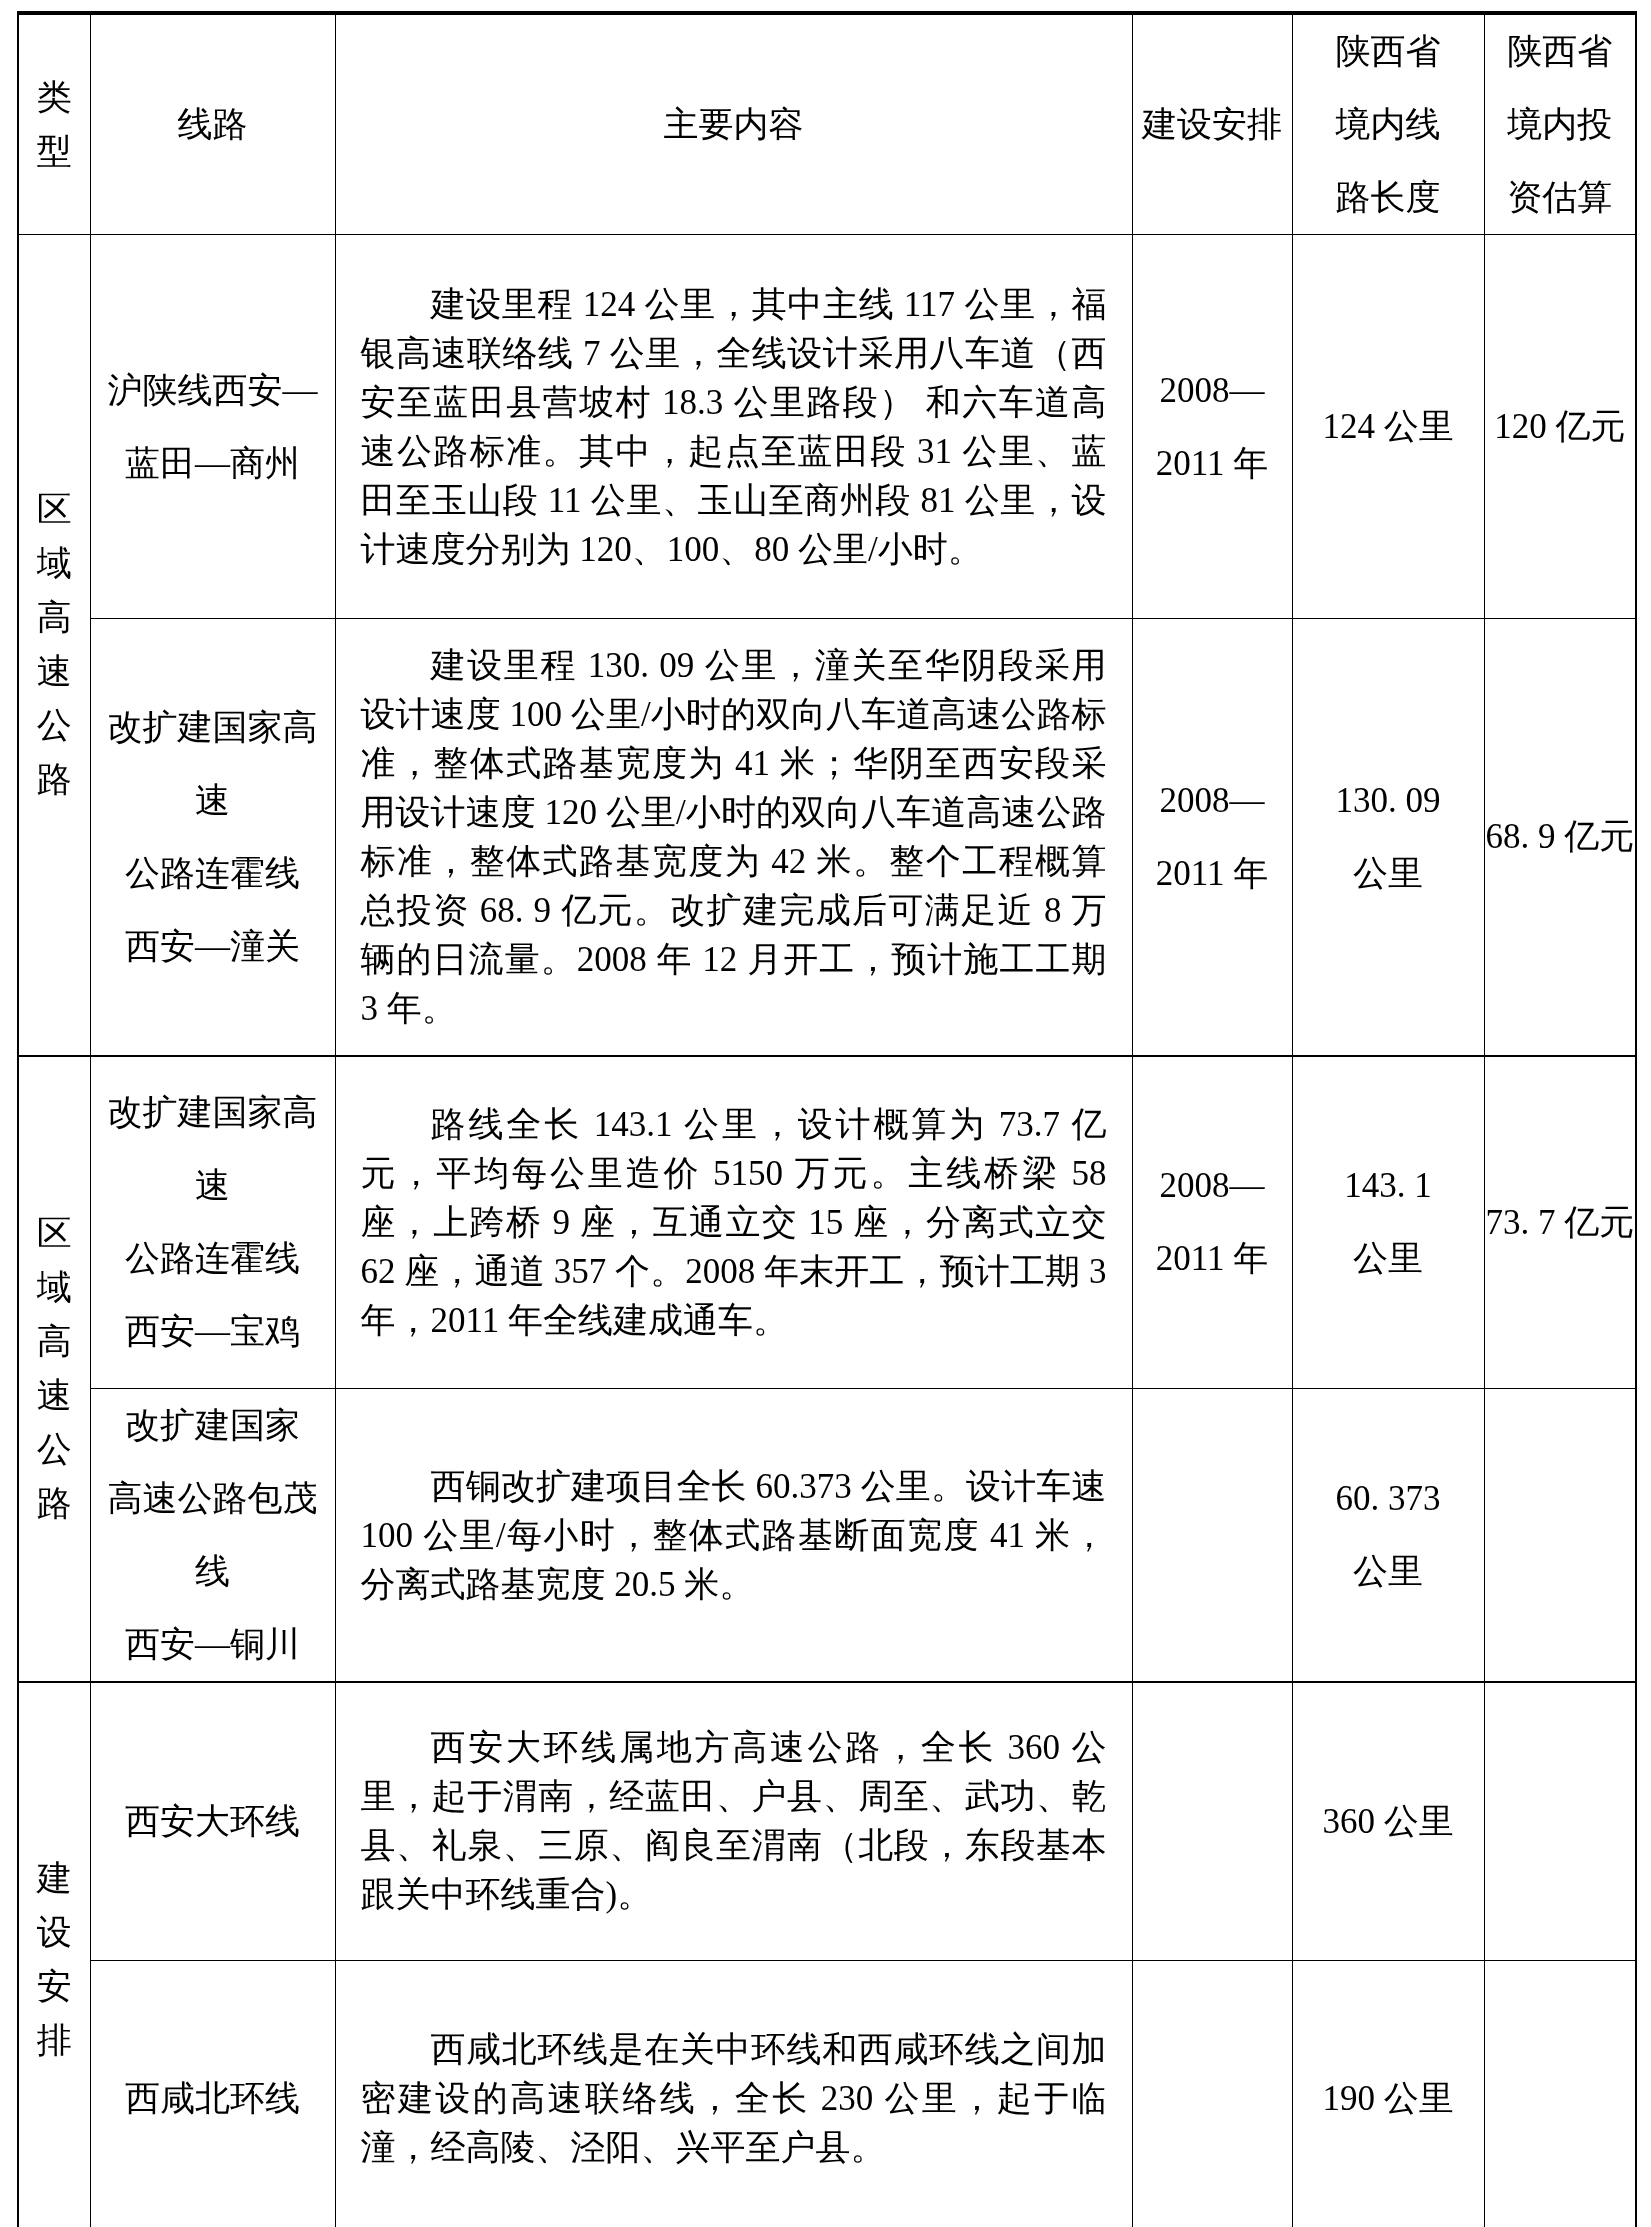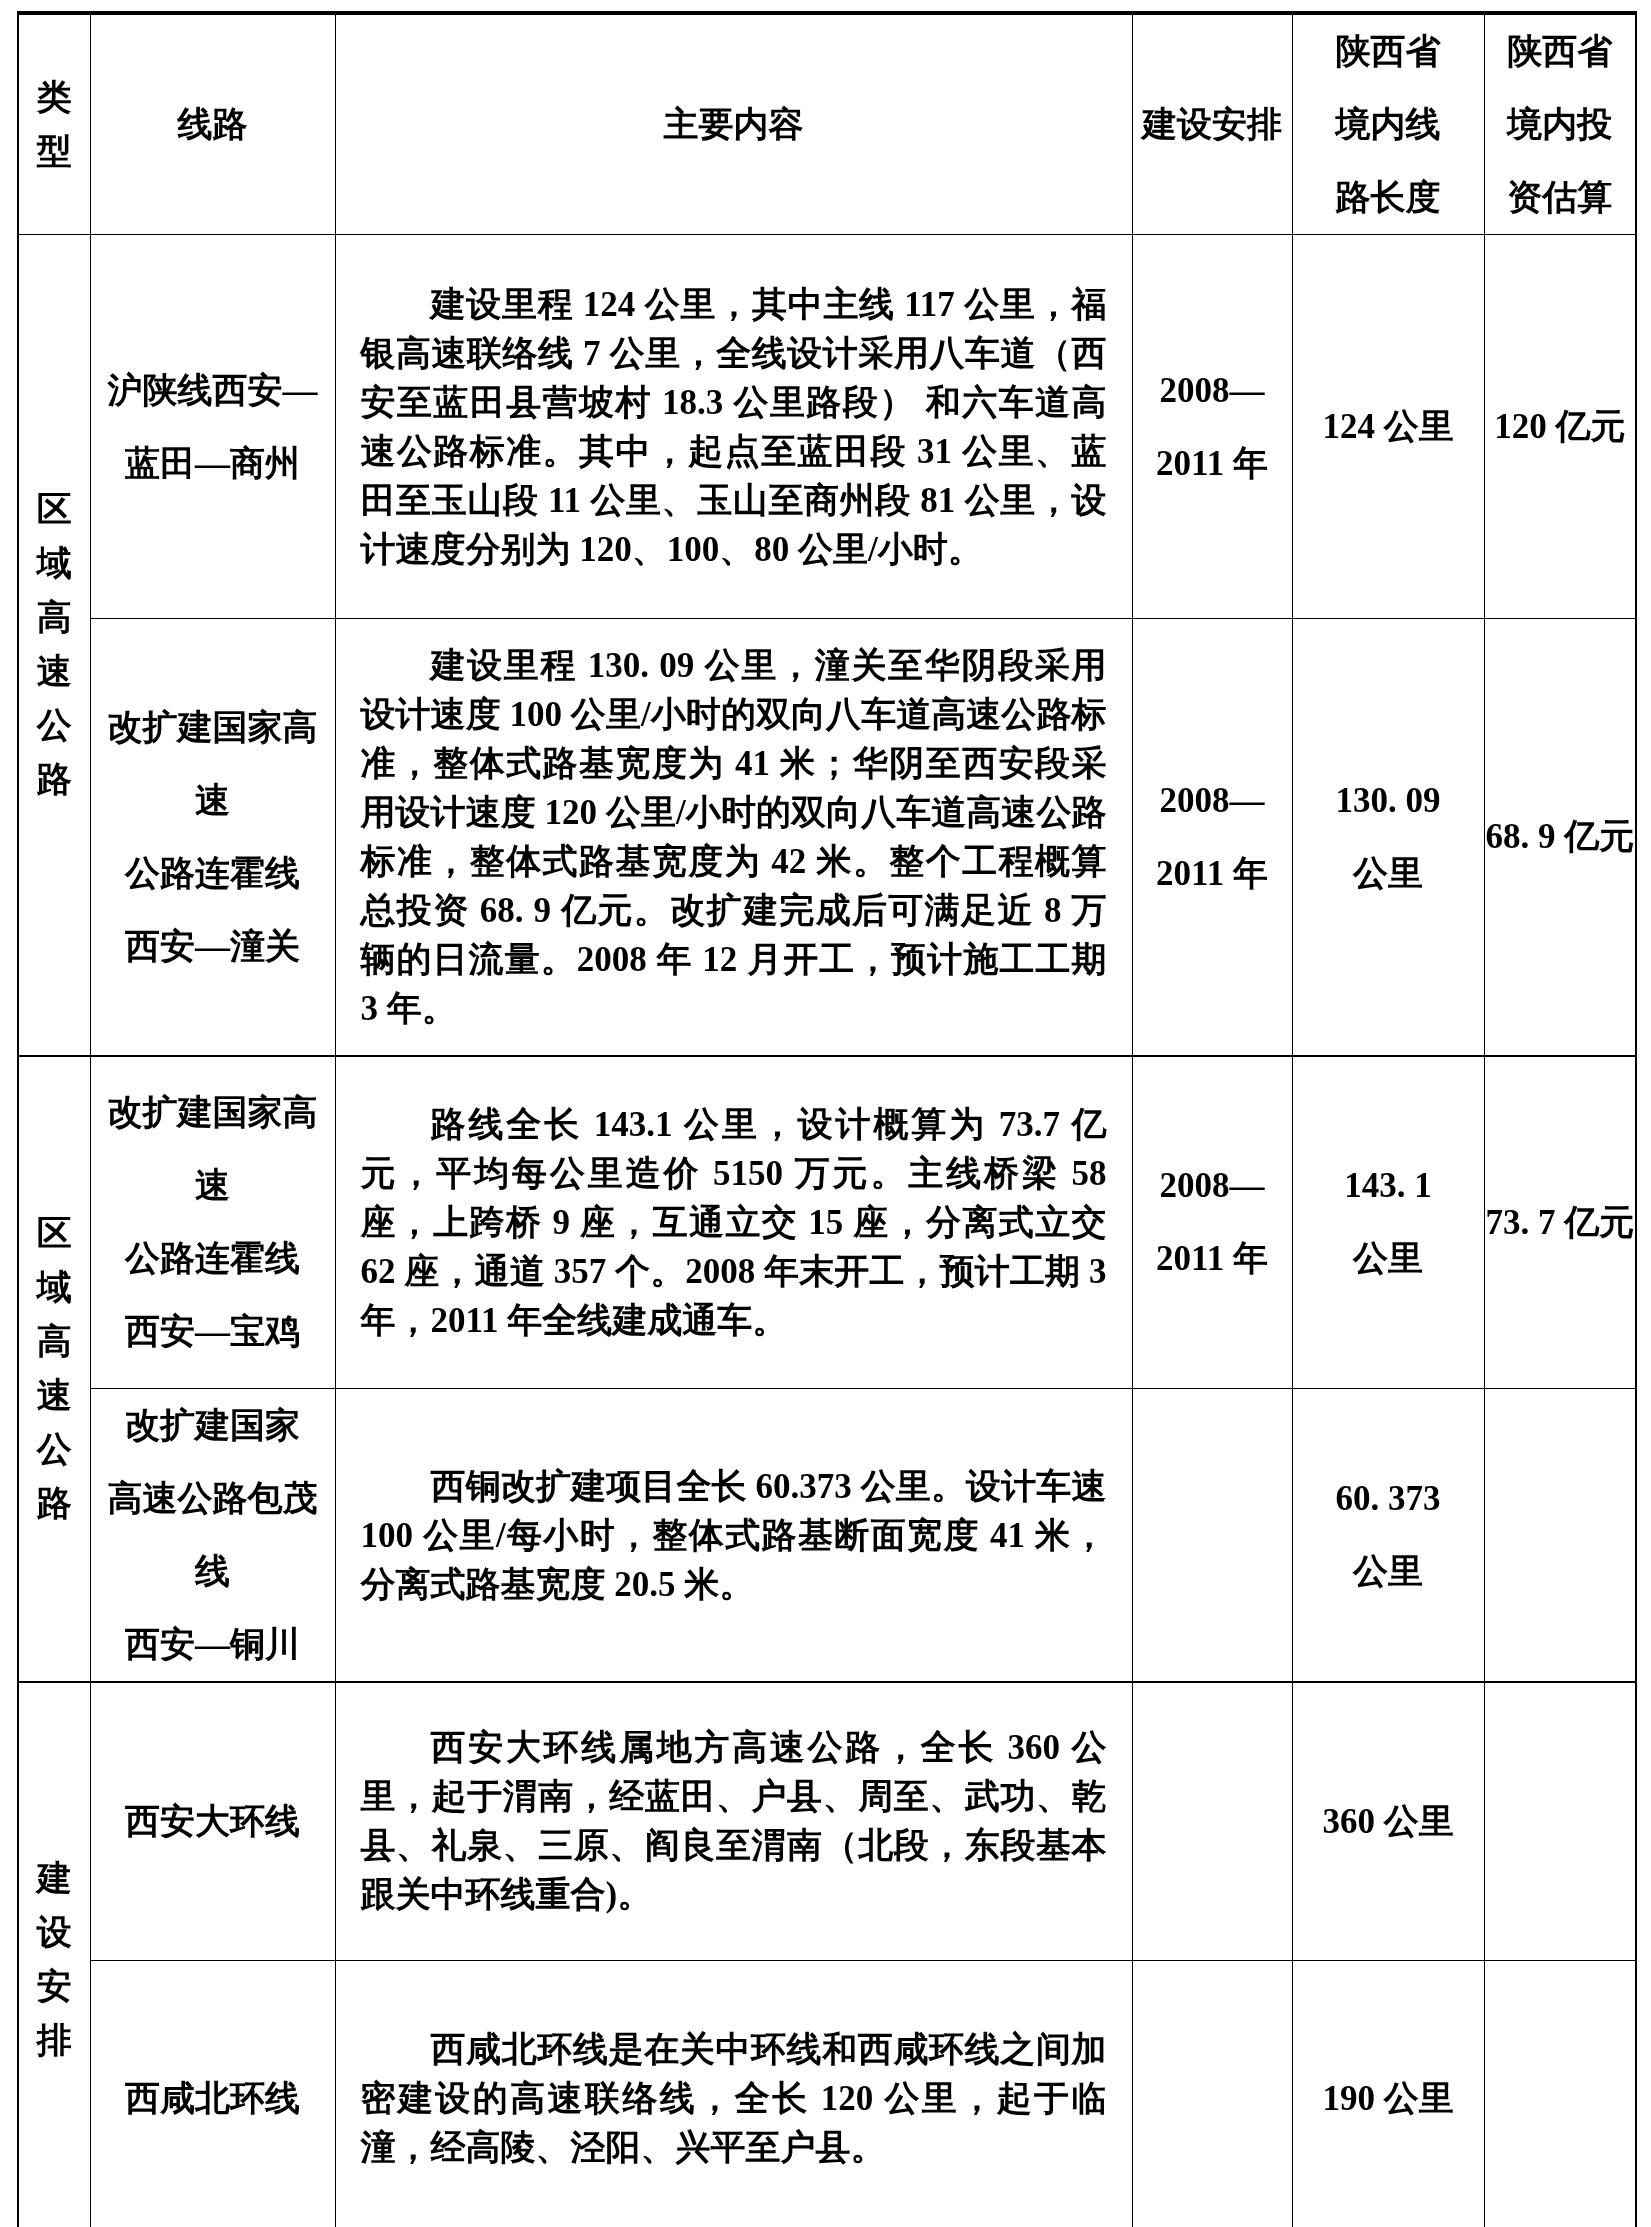"陕西省" td,th { font-weight: bold -> normal }
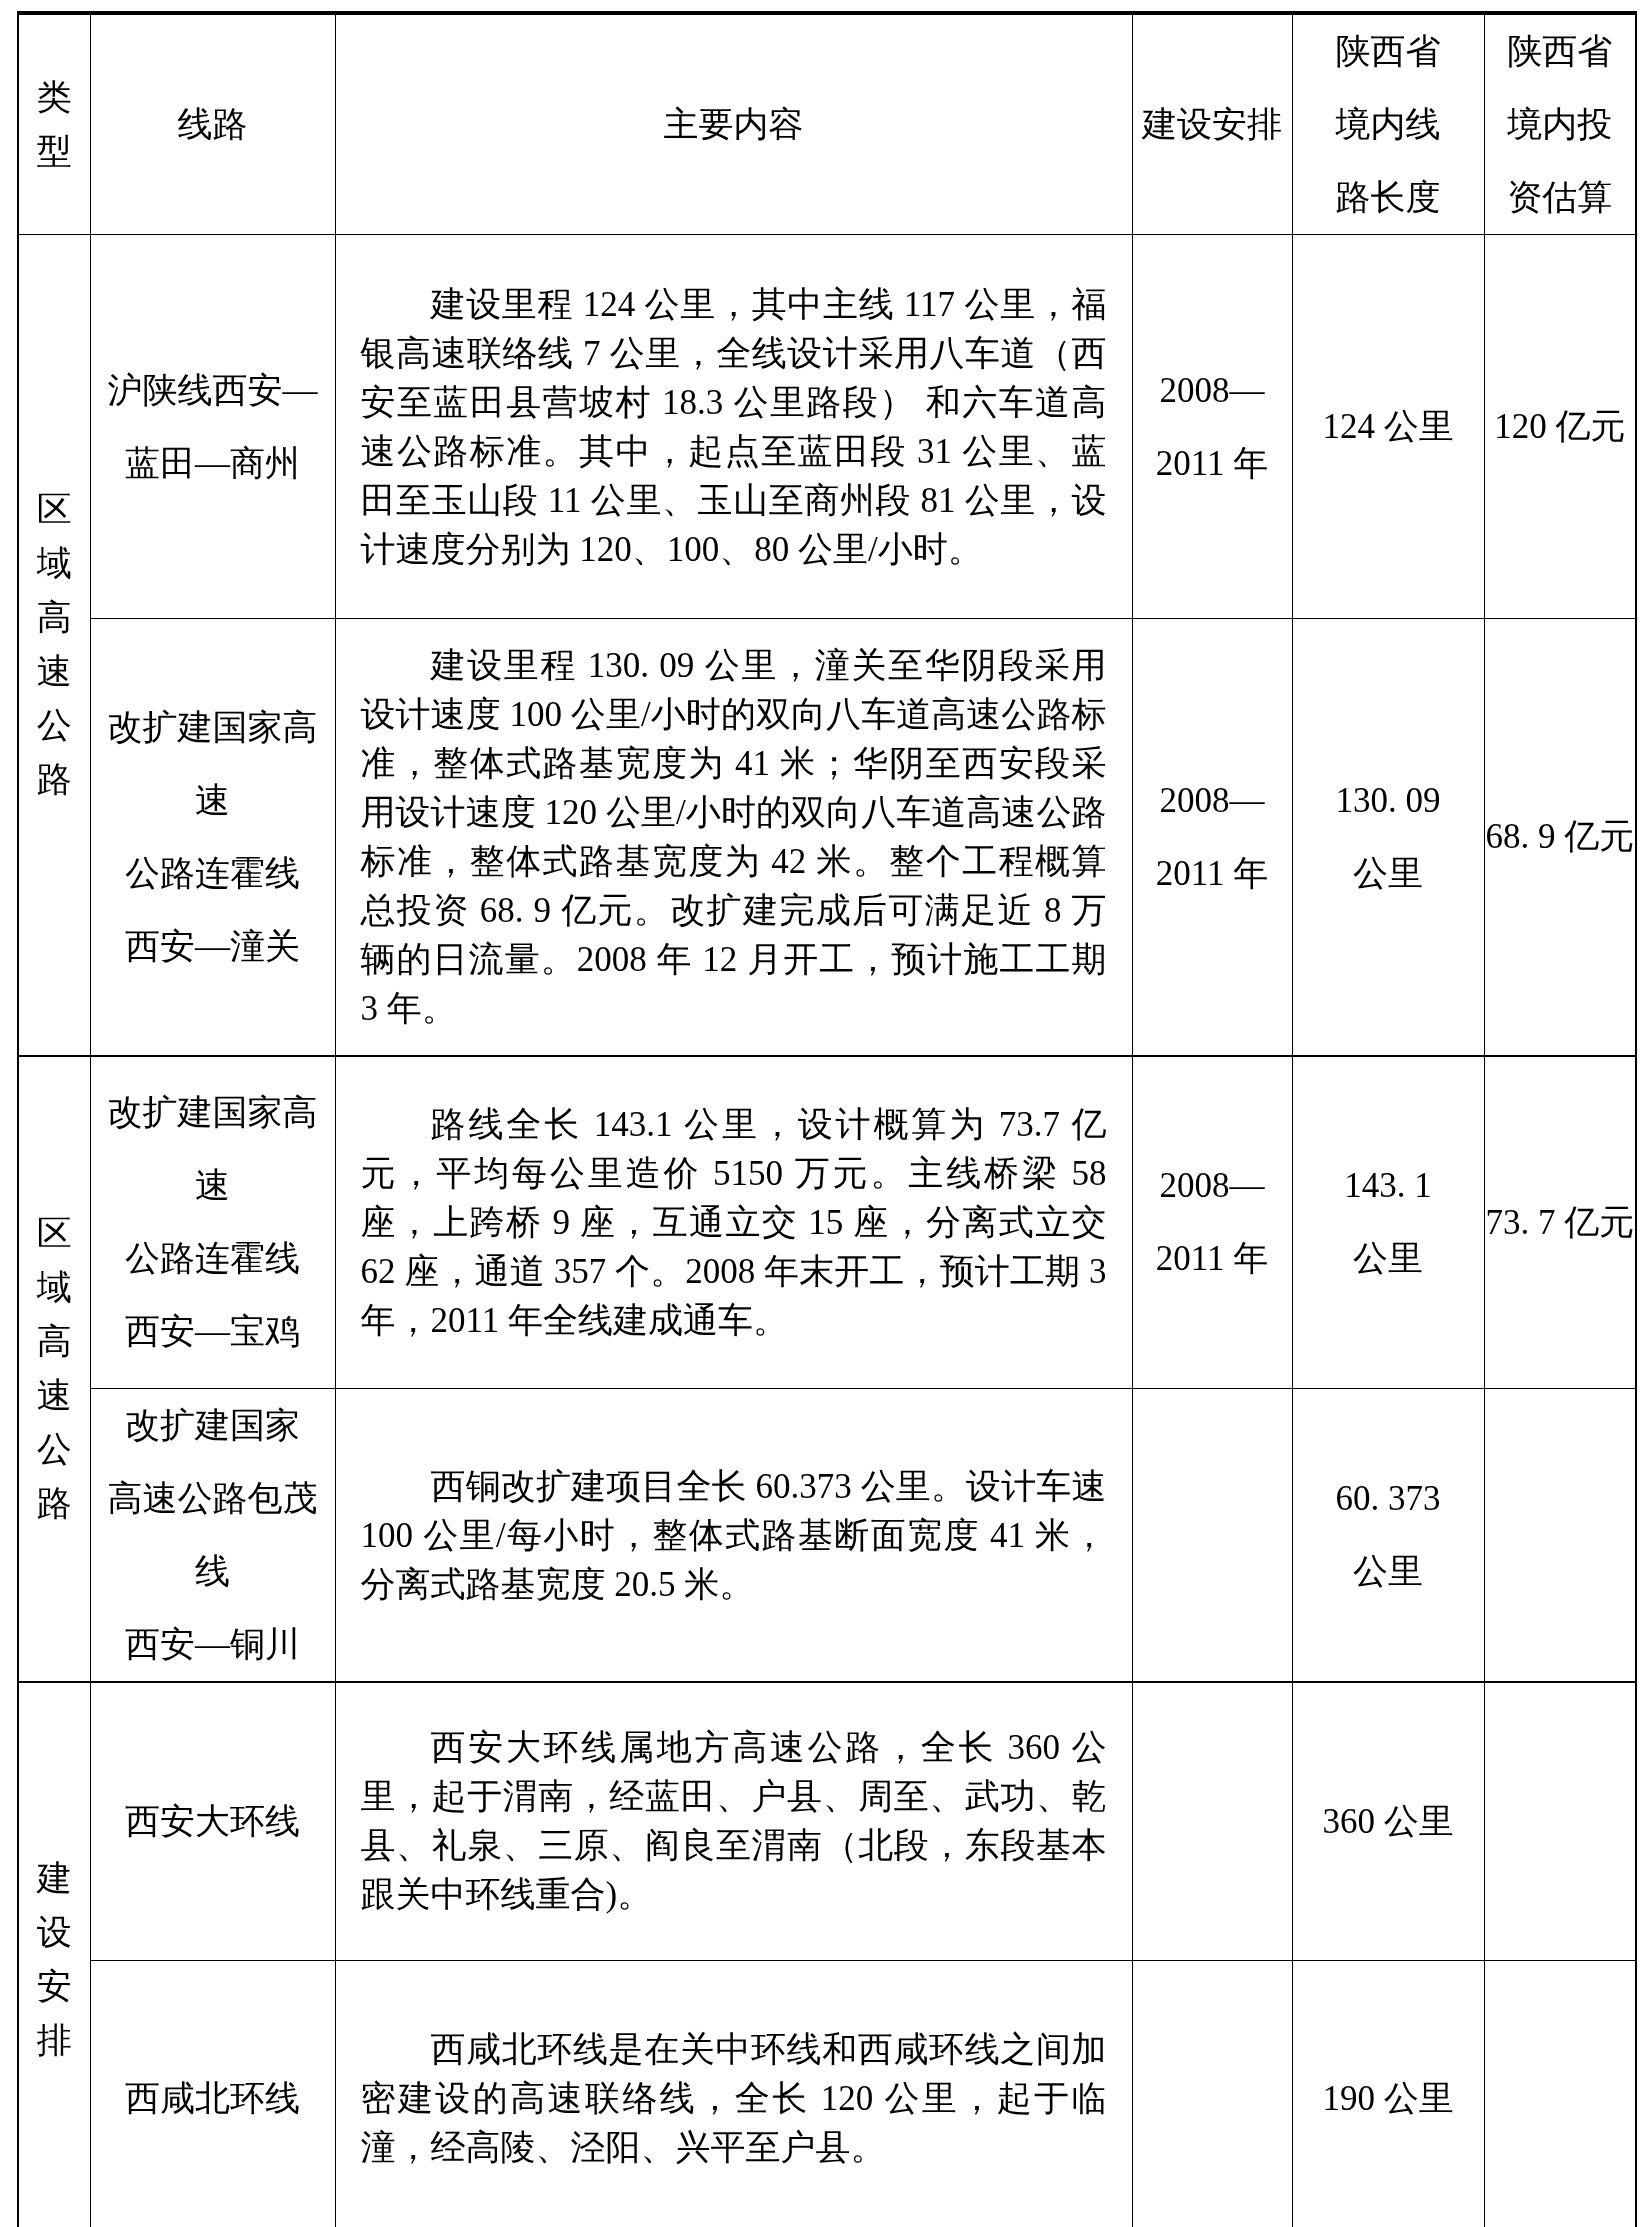"西咸北环线是在关中环线和西咸环线之间加密建设的高速联络线，全长 120" div.para { text: 120 -> 230 }
